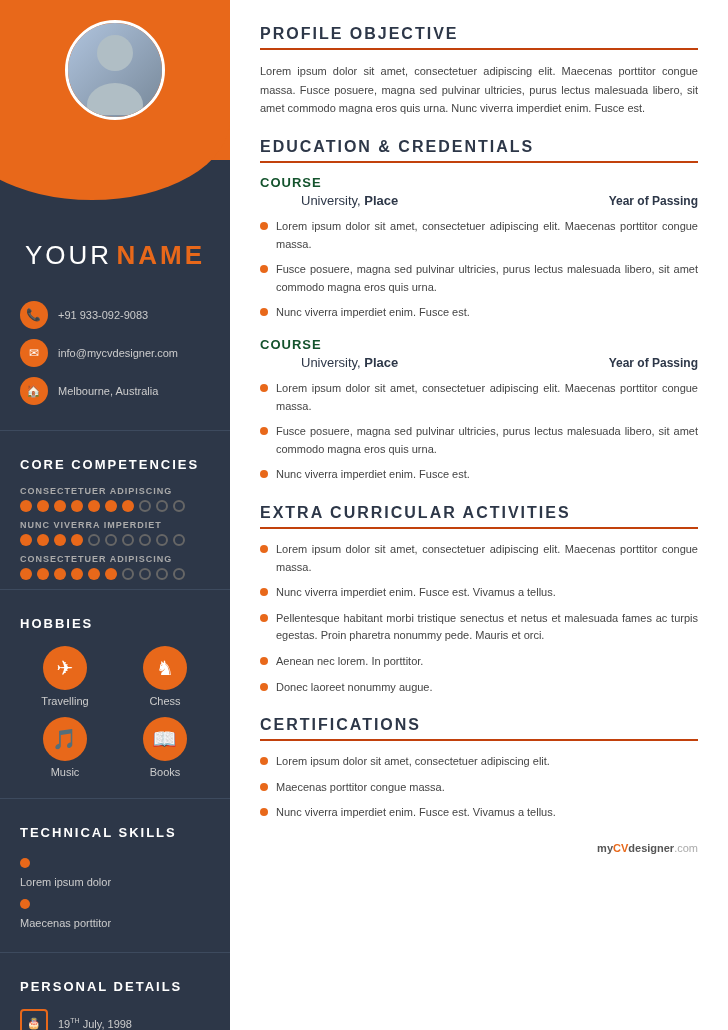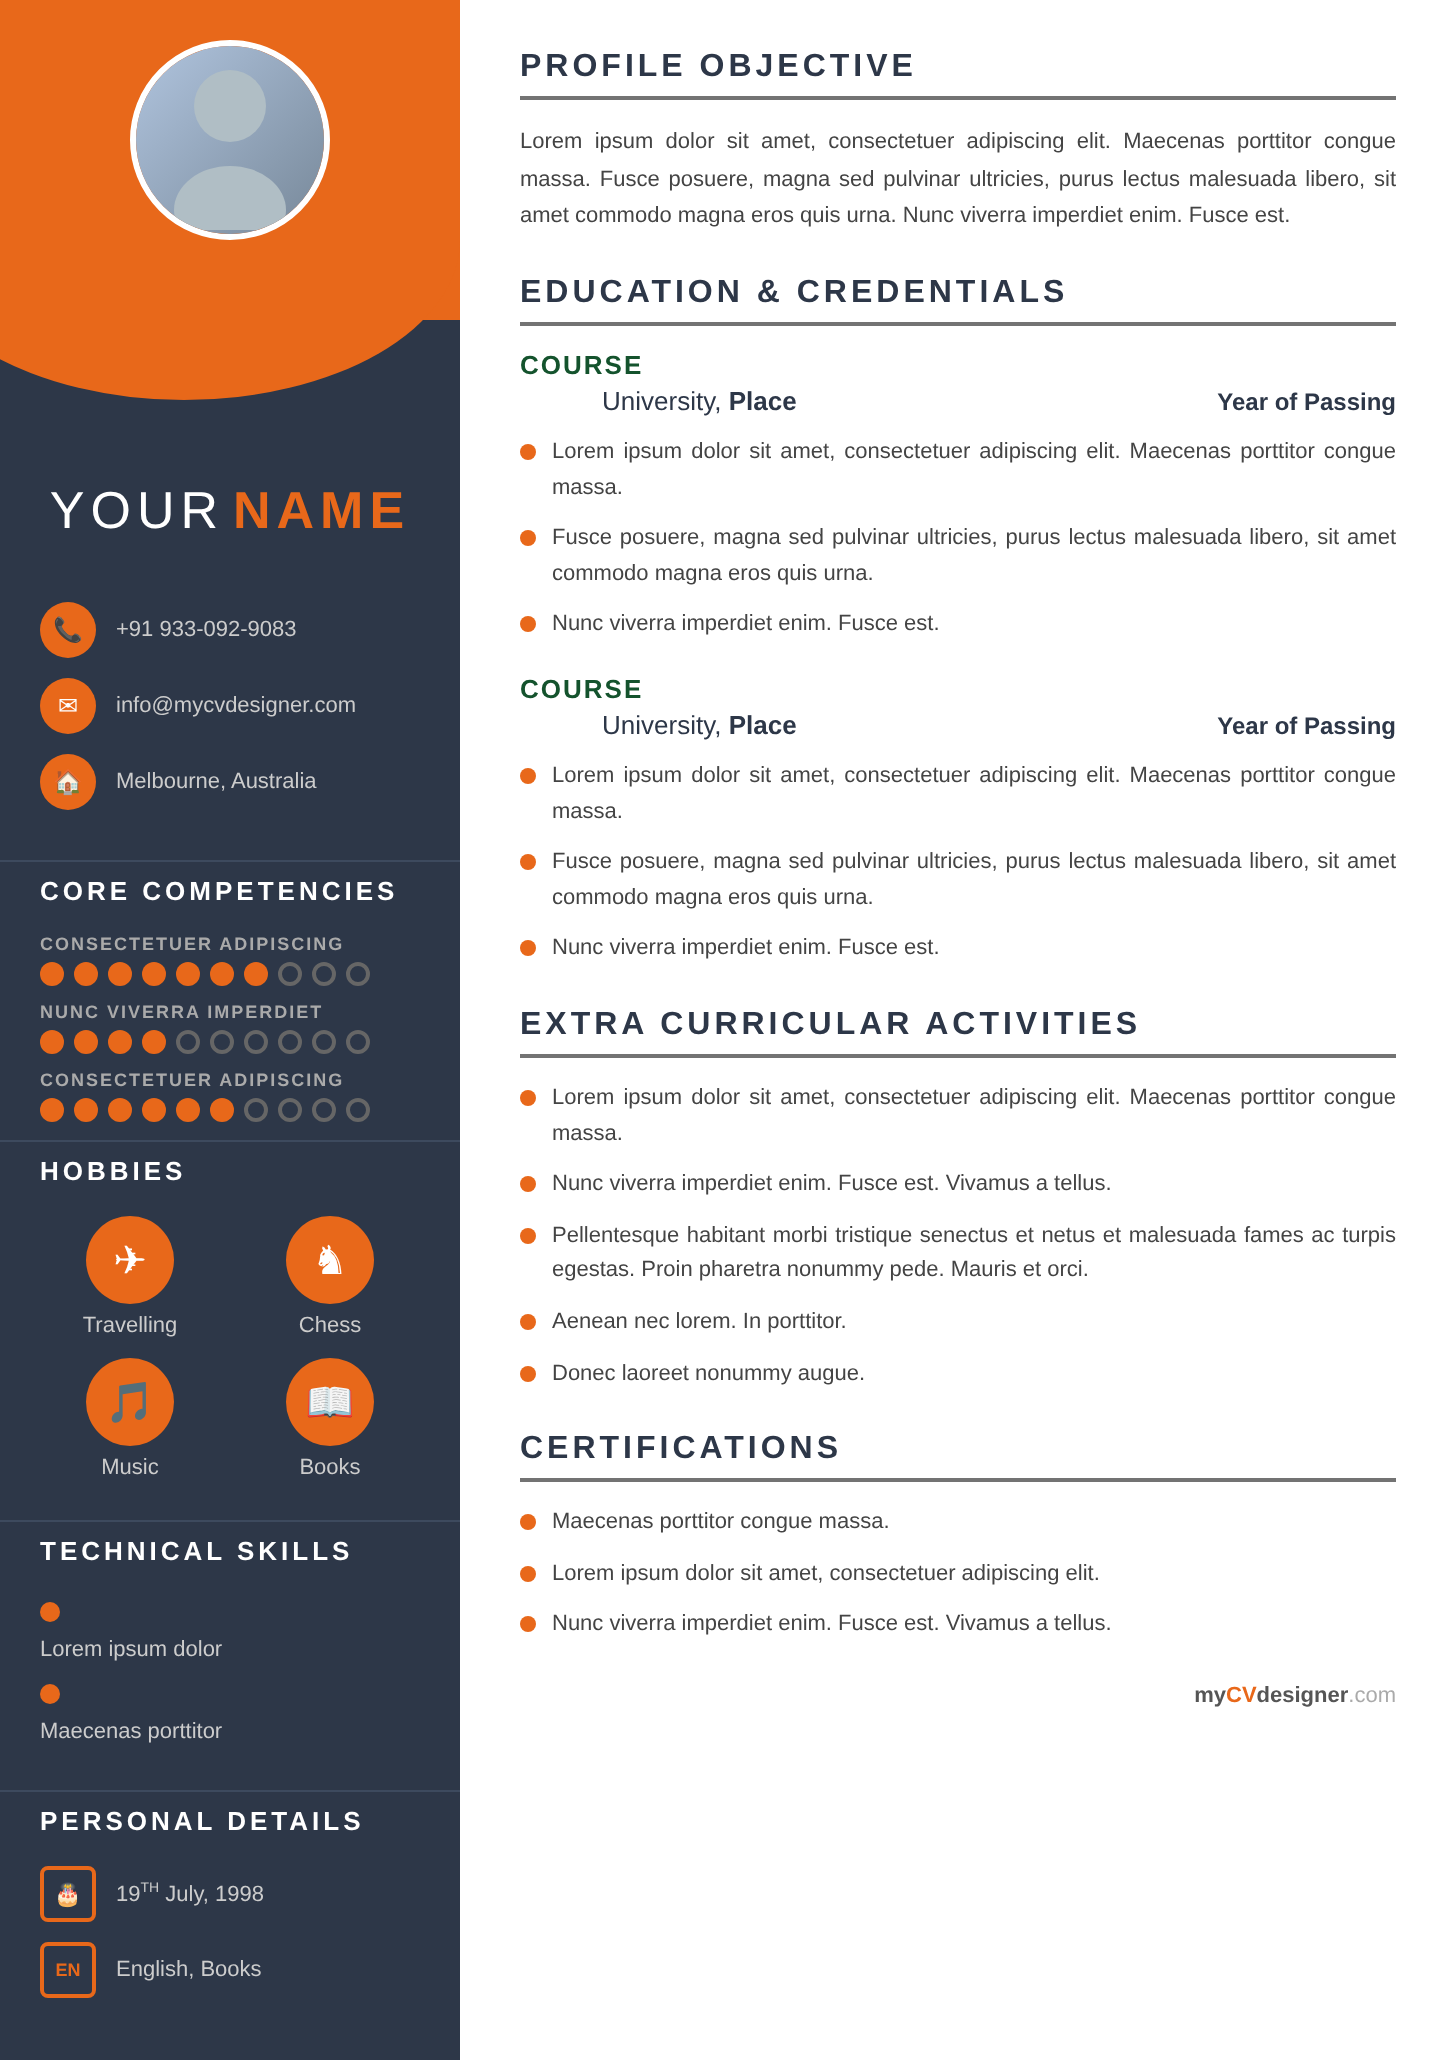"PROFILE OBJECTIVE" .section-heading { border-bottom: 2px solid #737373 -> 2px solid #c2410c }
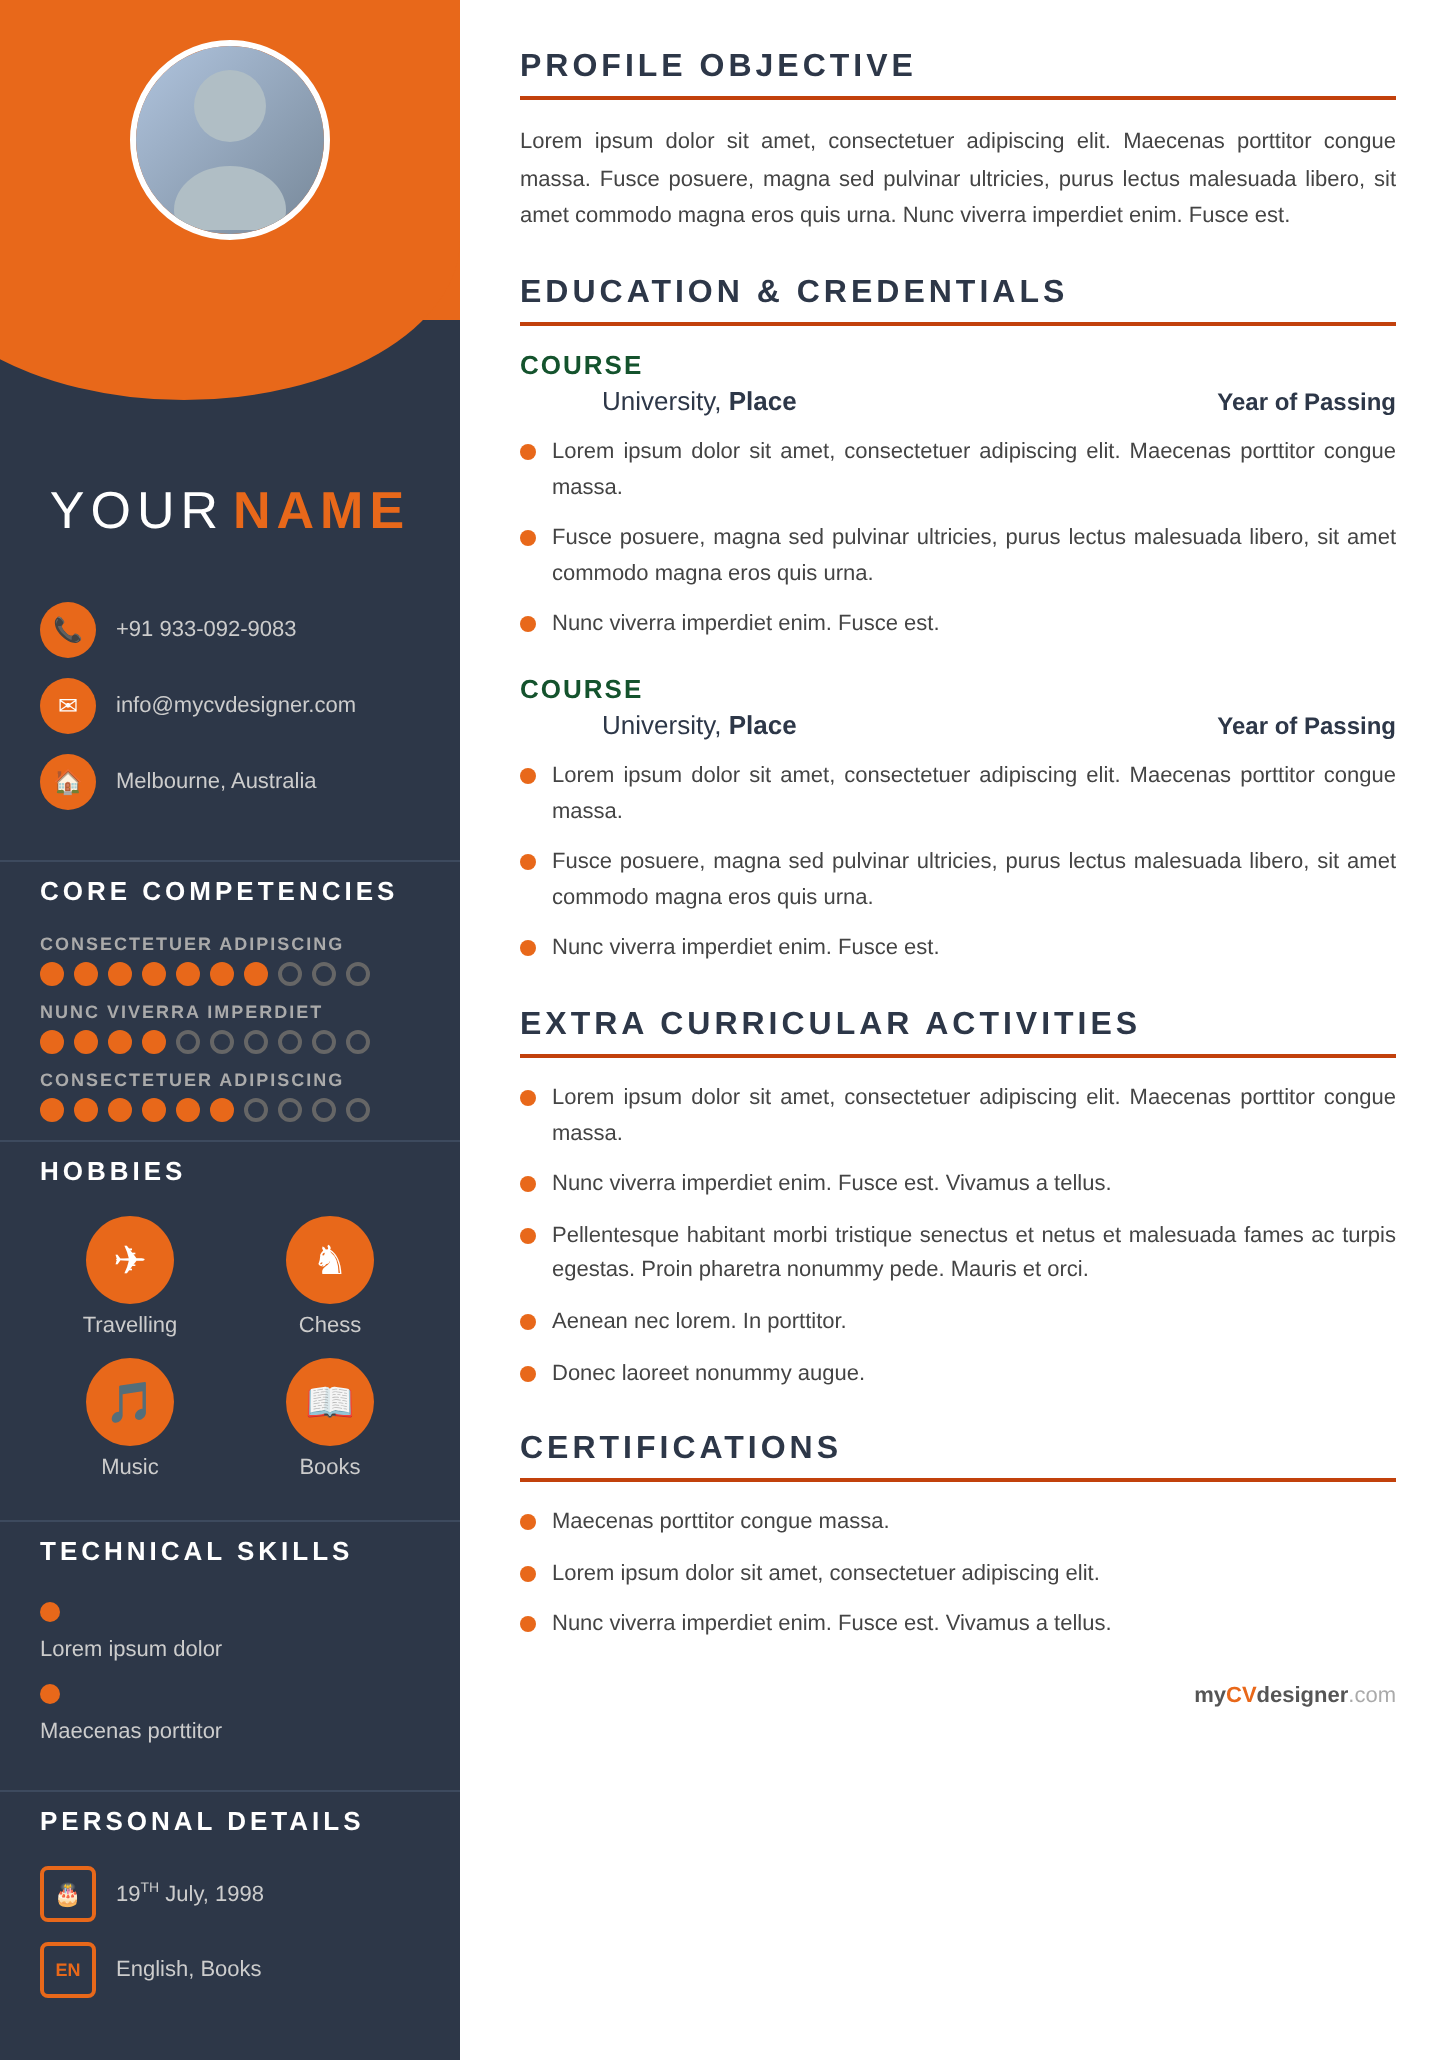"CORE COMPETENCIES" .sidebar-section-title { padding: 7px 20px 10px -> 26px 20px 10px }
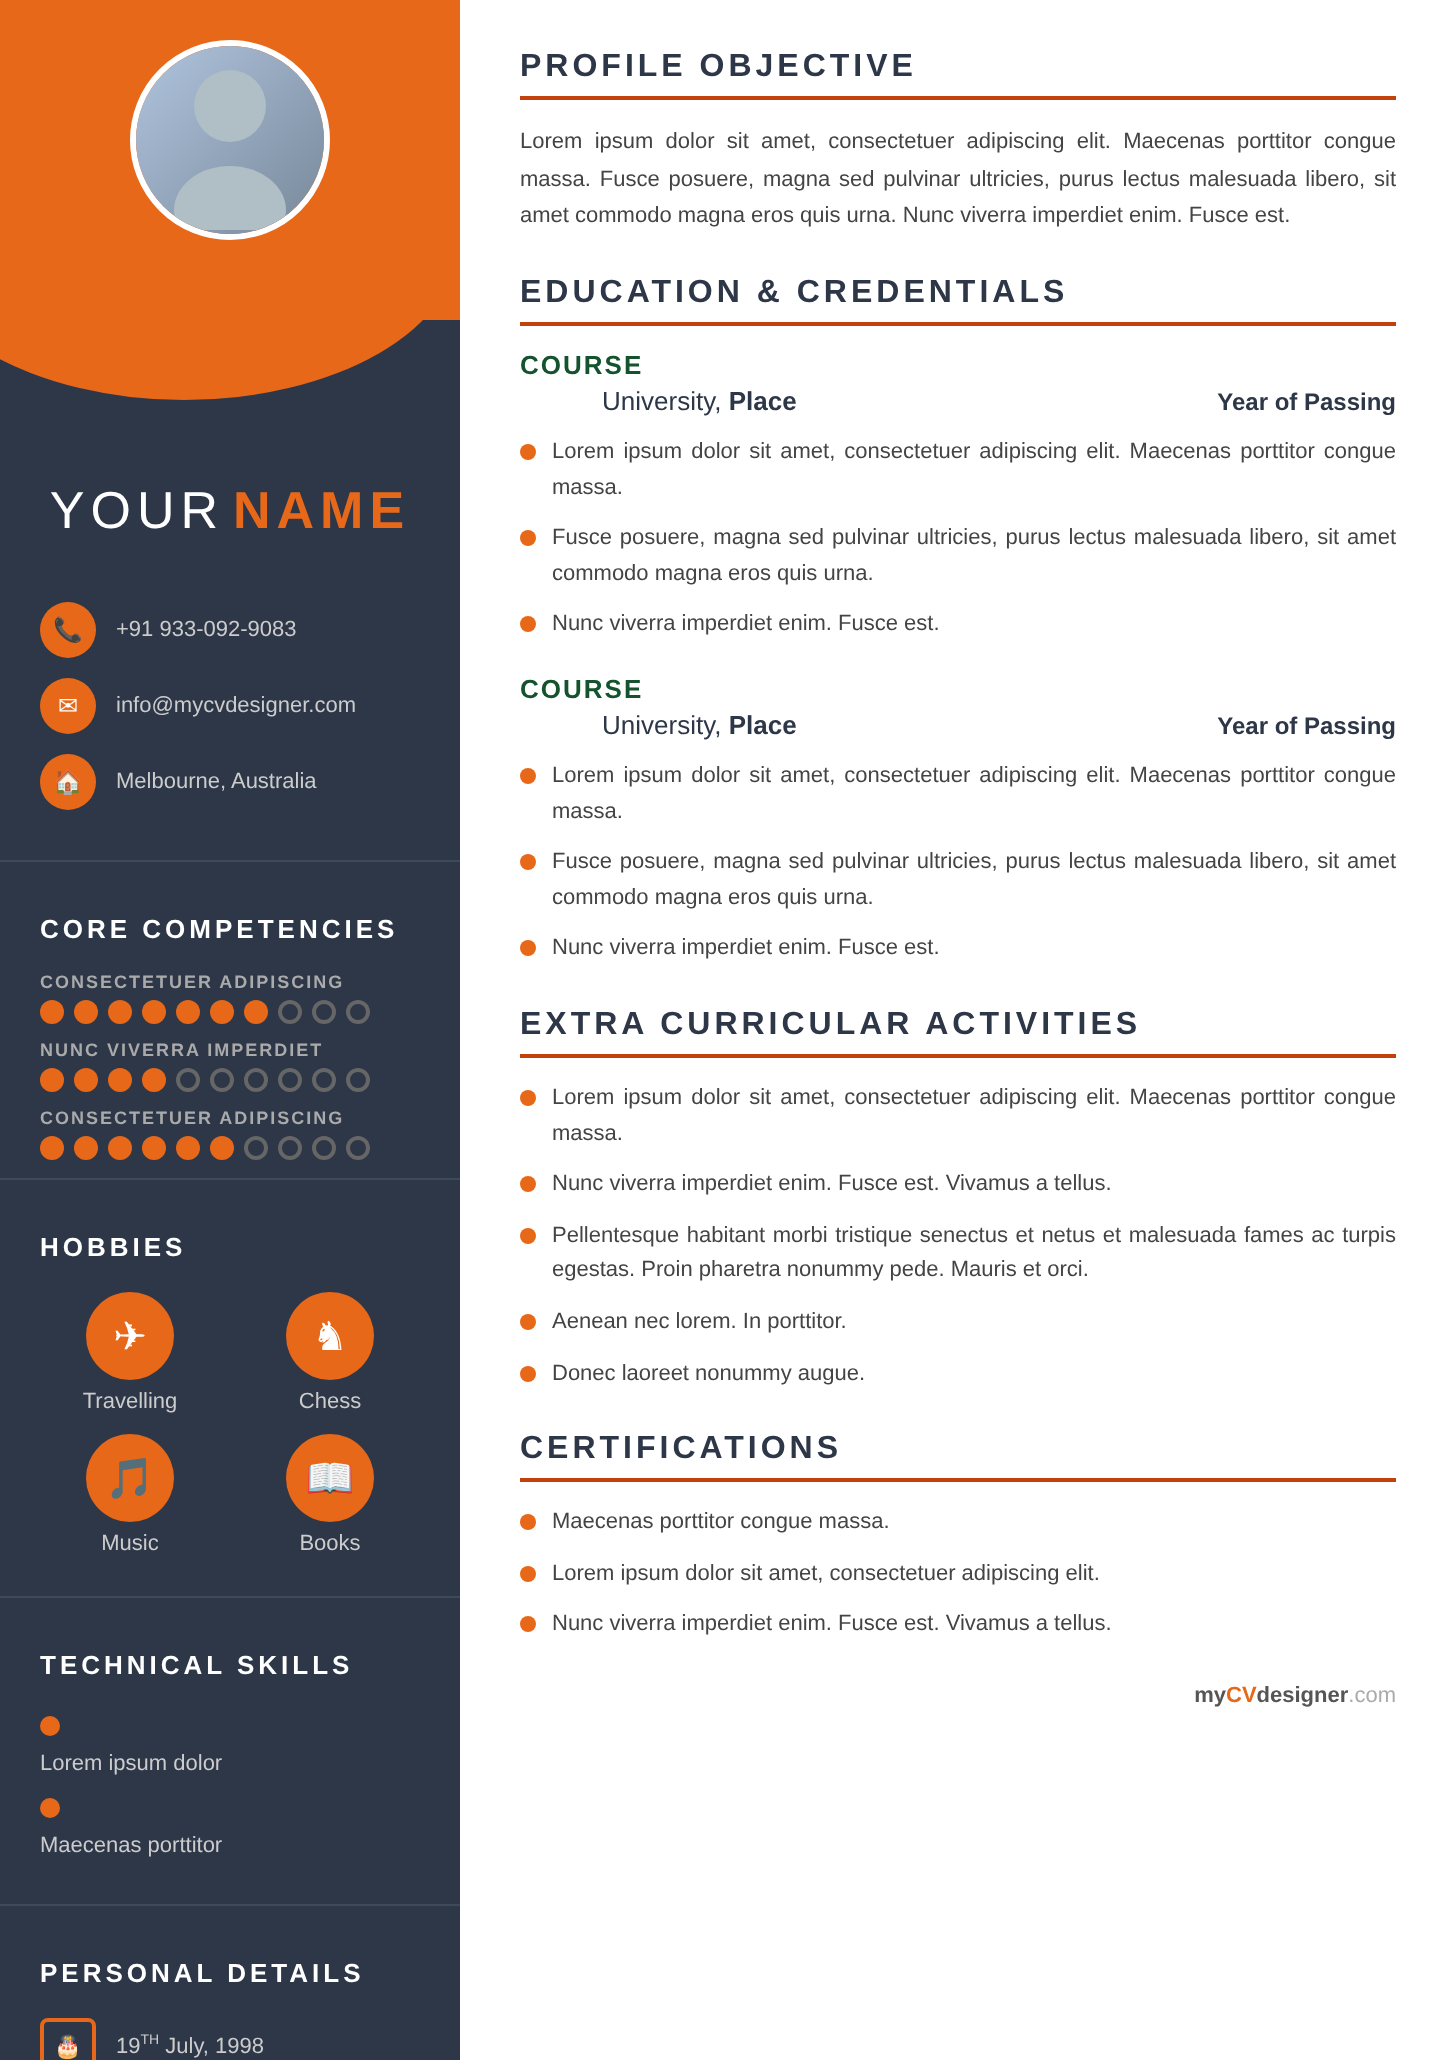"Maecenas porttitor congue massa." li { order: before "Lorem ipsum dolor sit amet, consectetuer adipiscing elit." -> after "Lorem ipsum dolor sit amet, consectetuer adipiscing elit." }
